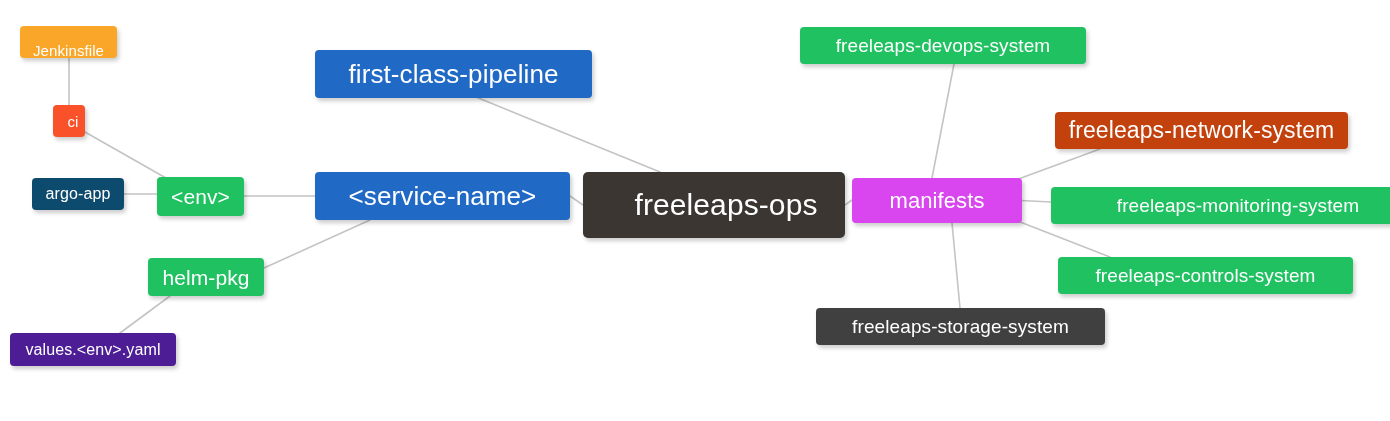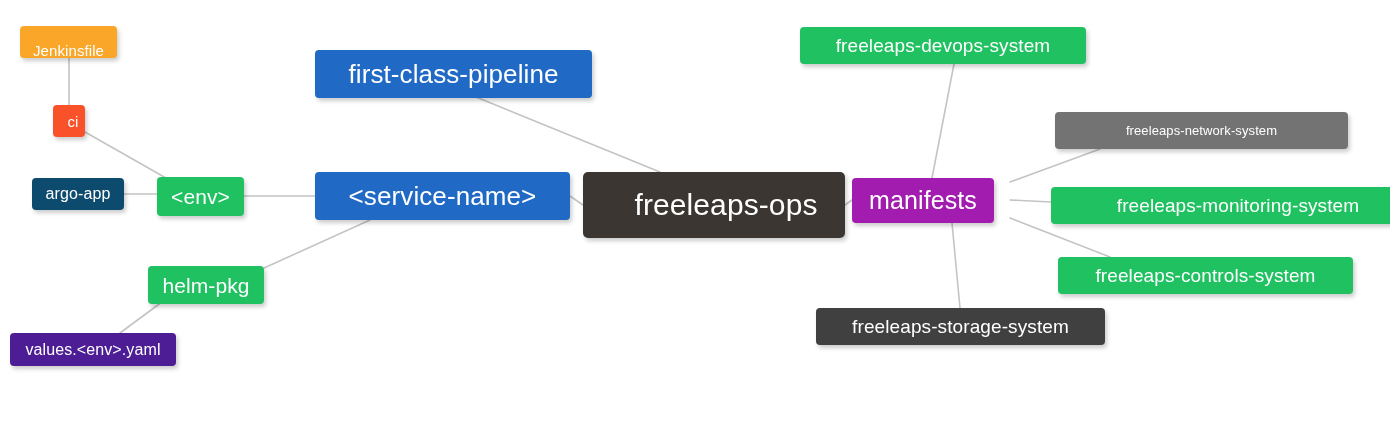"freeleaps-network-system" div.node { background: #737373 -> #c2410c; font-size: 13px -> 23px }
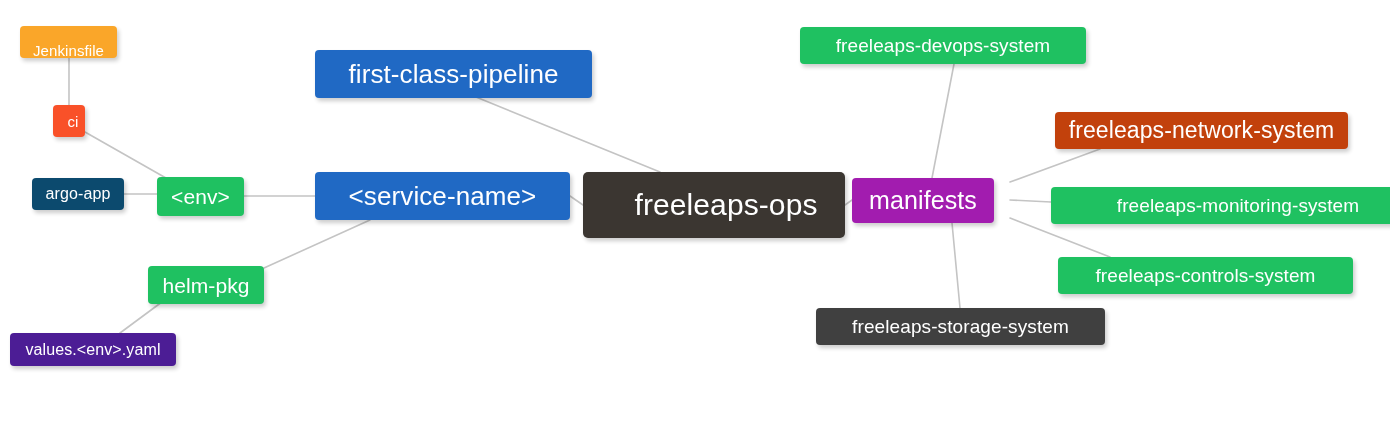"manifests" div.node { background: #a21caf -> #d946ef; font-size: 25px -> 22px; width: 142px -> 170px }
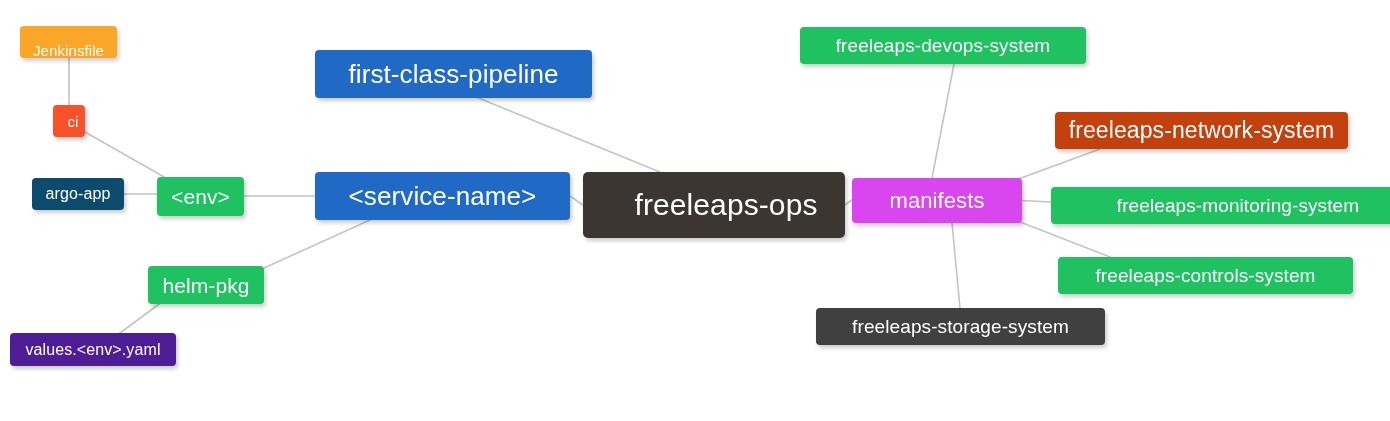"helm-pkg" div.node { top: 266px -> 258px }
